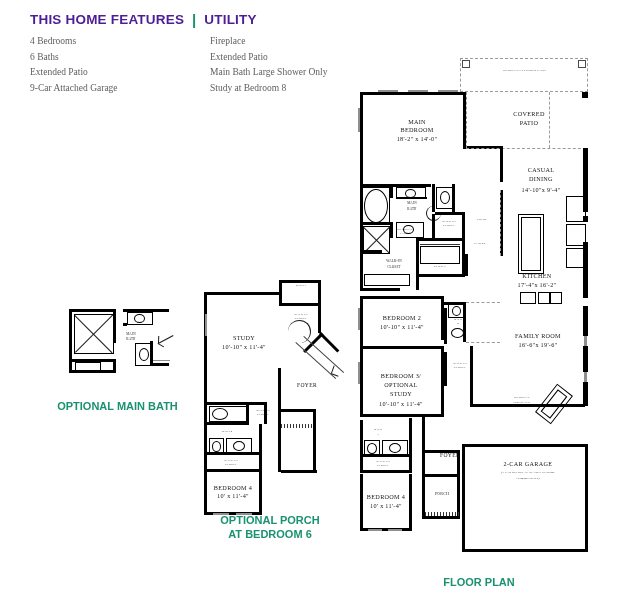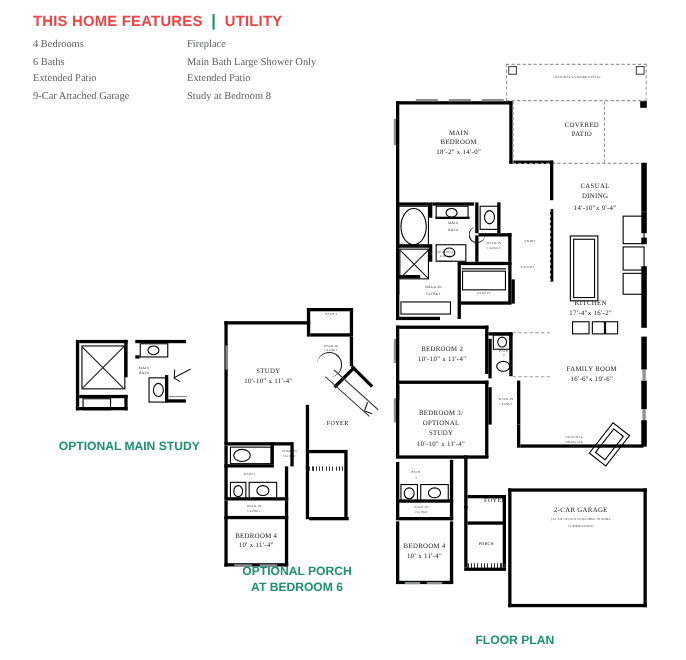"THIS HOME FEATURES" .hdr-title { color: #ef4444 -> #4c1d95 }
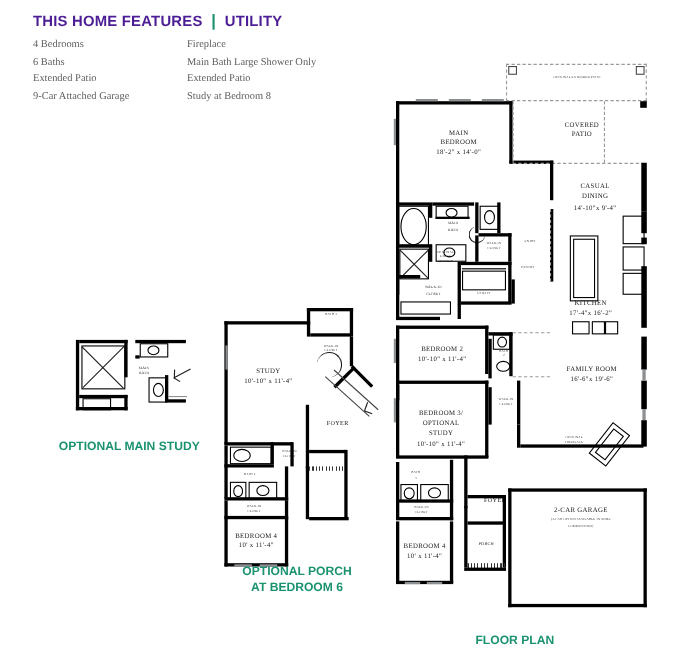"4 Bedrooms" .hdr-cols { gap: none -> 40px }
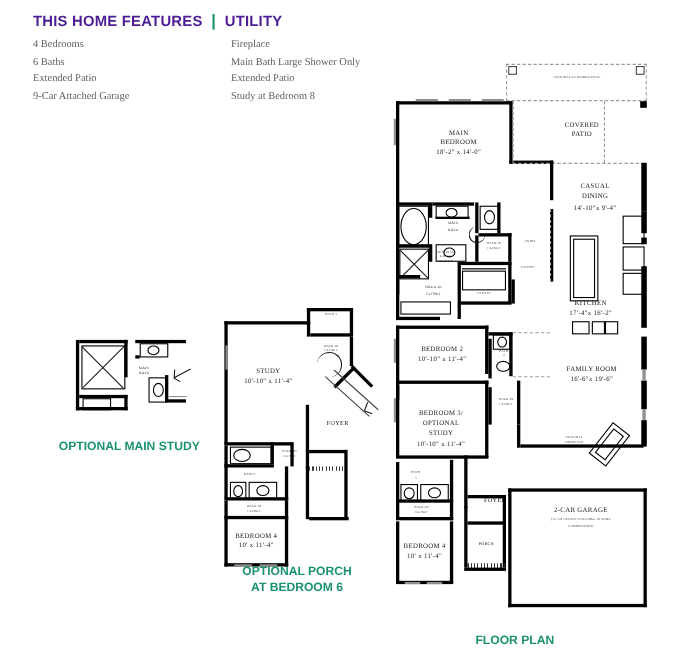"Main Bath Large Shower Only" div.li { order: before "Extended Patio" -> after "Extended Patio" }
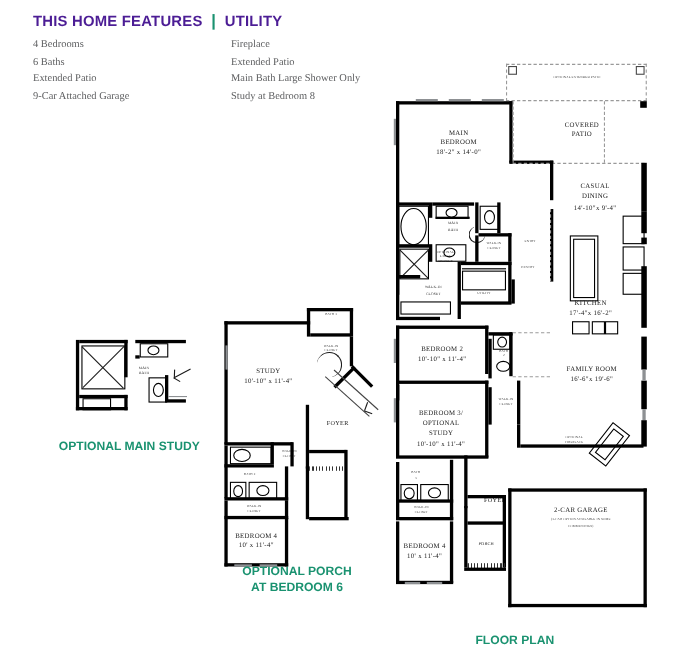"OPTIONAL MAIN STUDY" div { text: STUDY -> BATH }
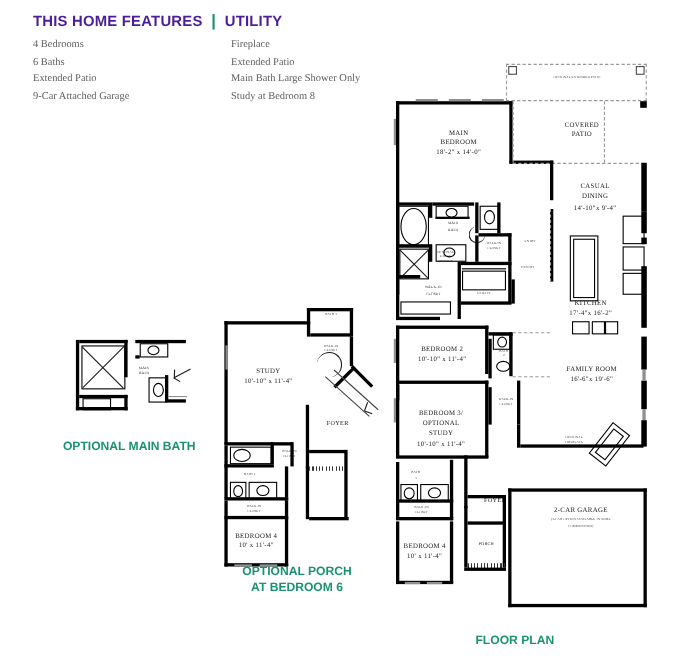"FLOOR PLAN" div.cap { left: 393px -> 404px }
